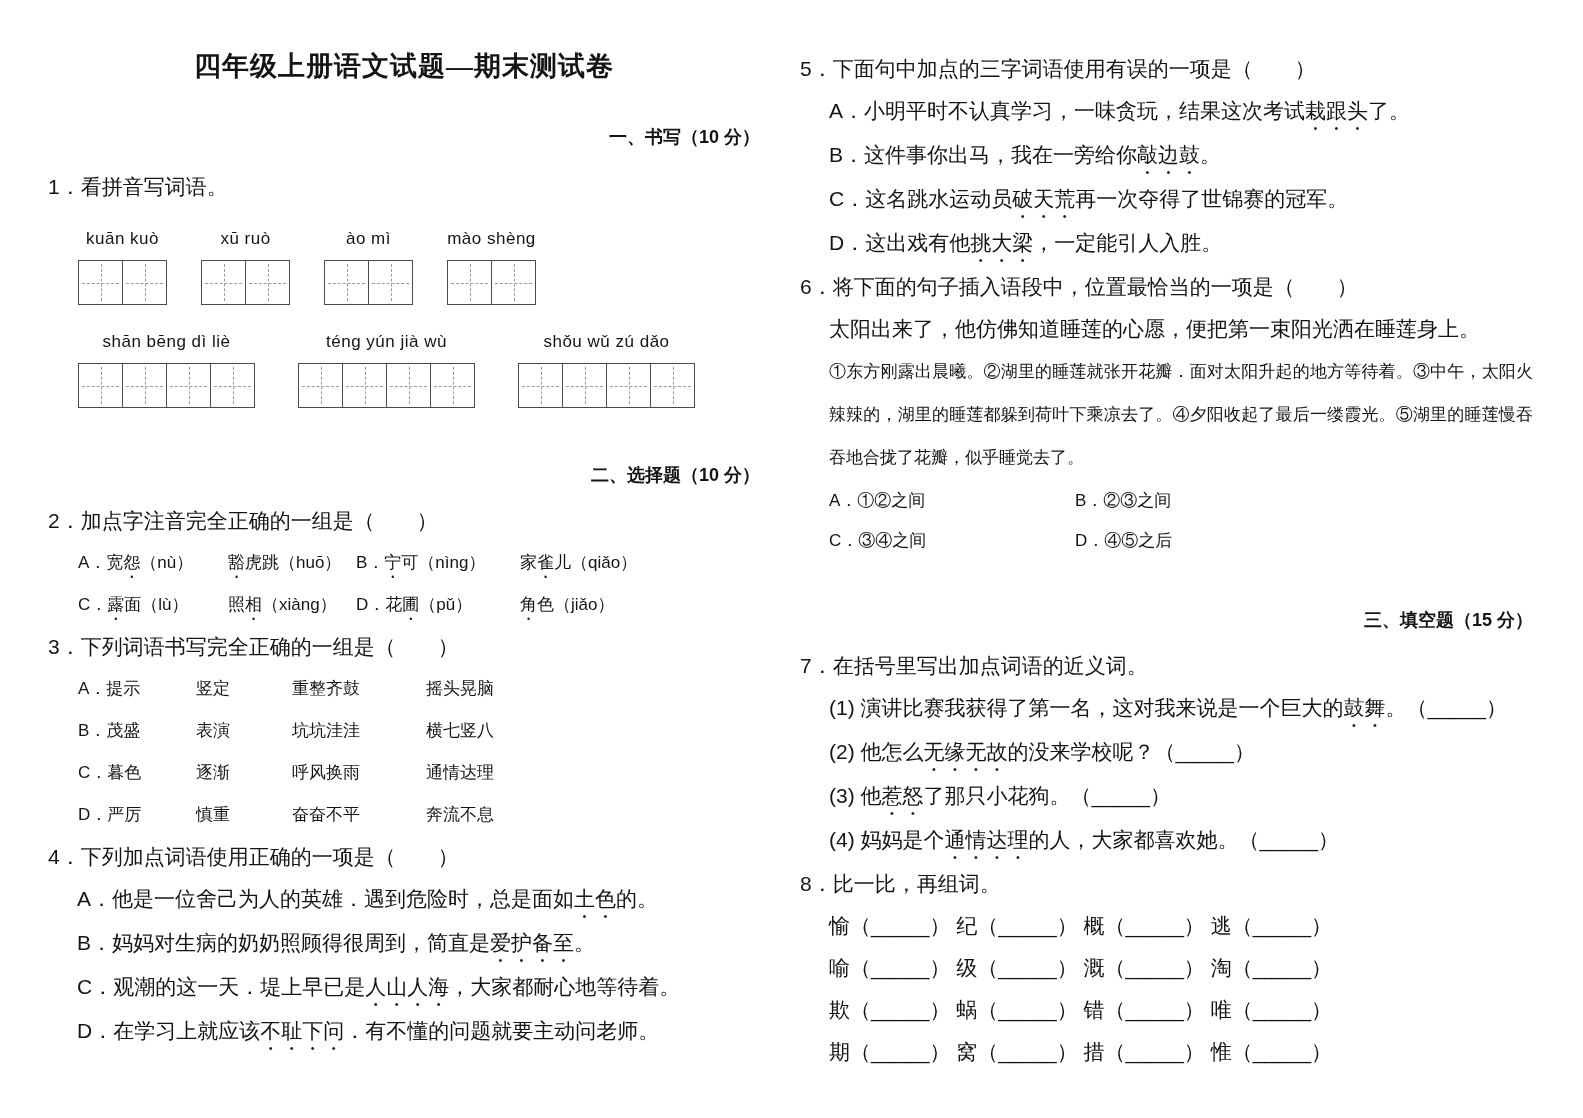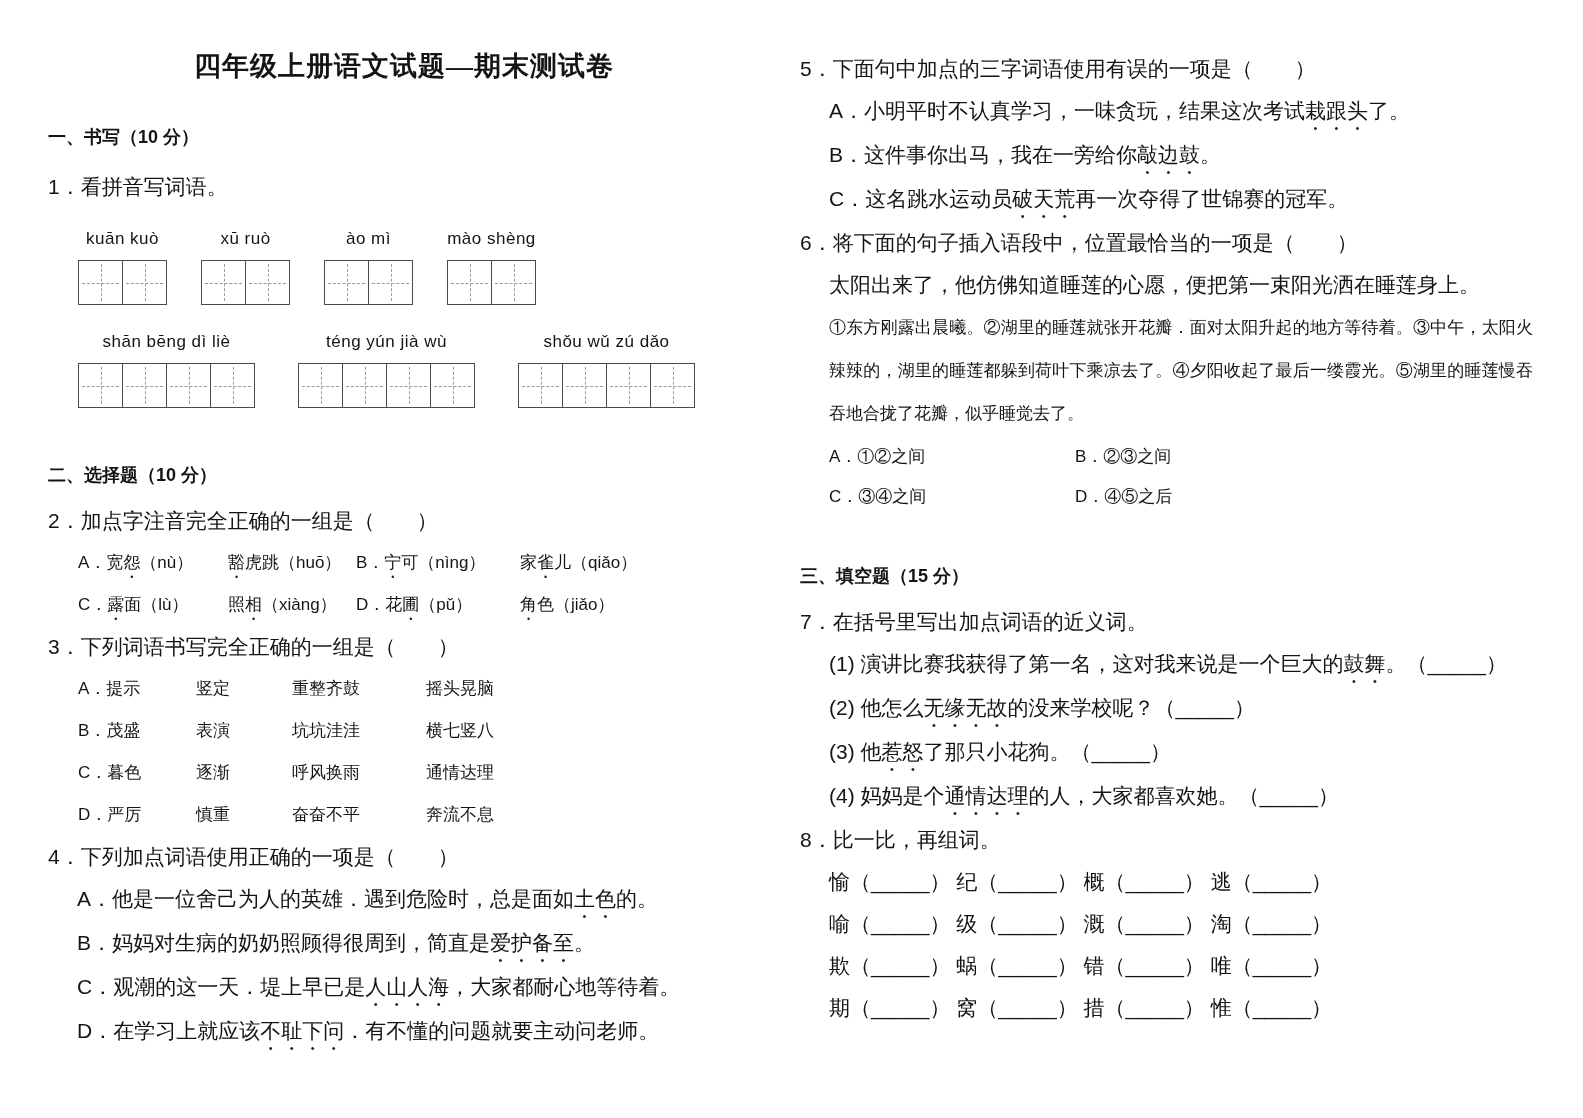"一、书写（10 分）" .sec { text-align: none -> right }
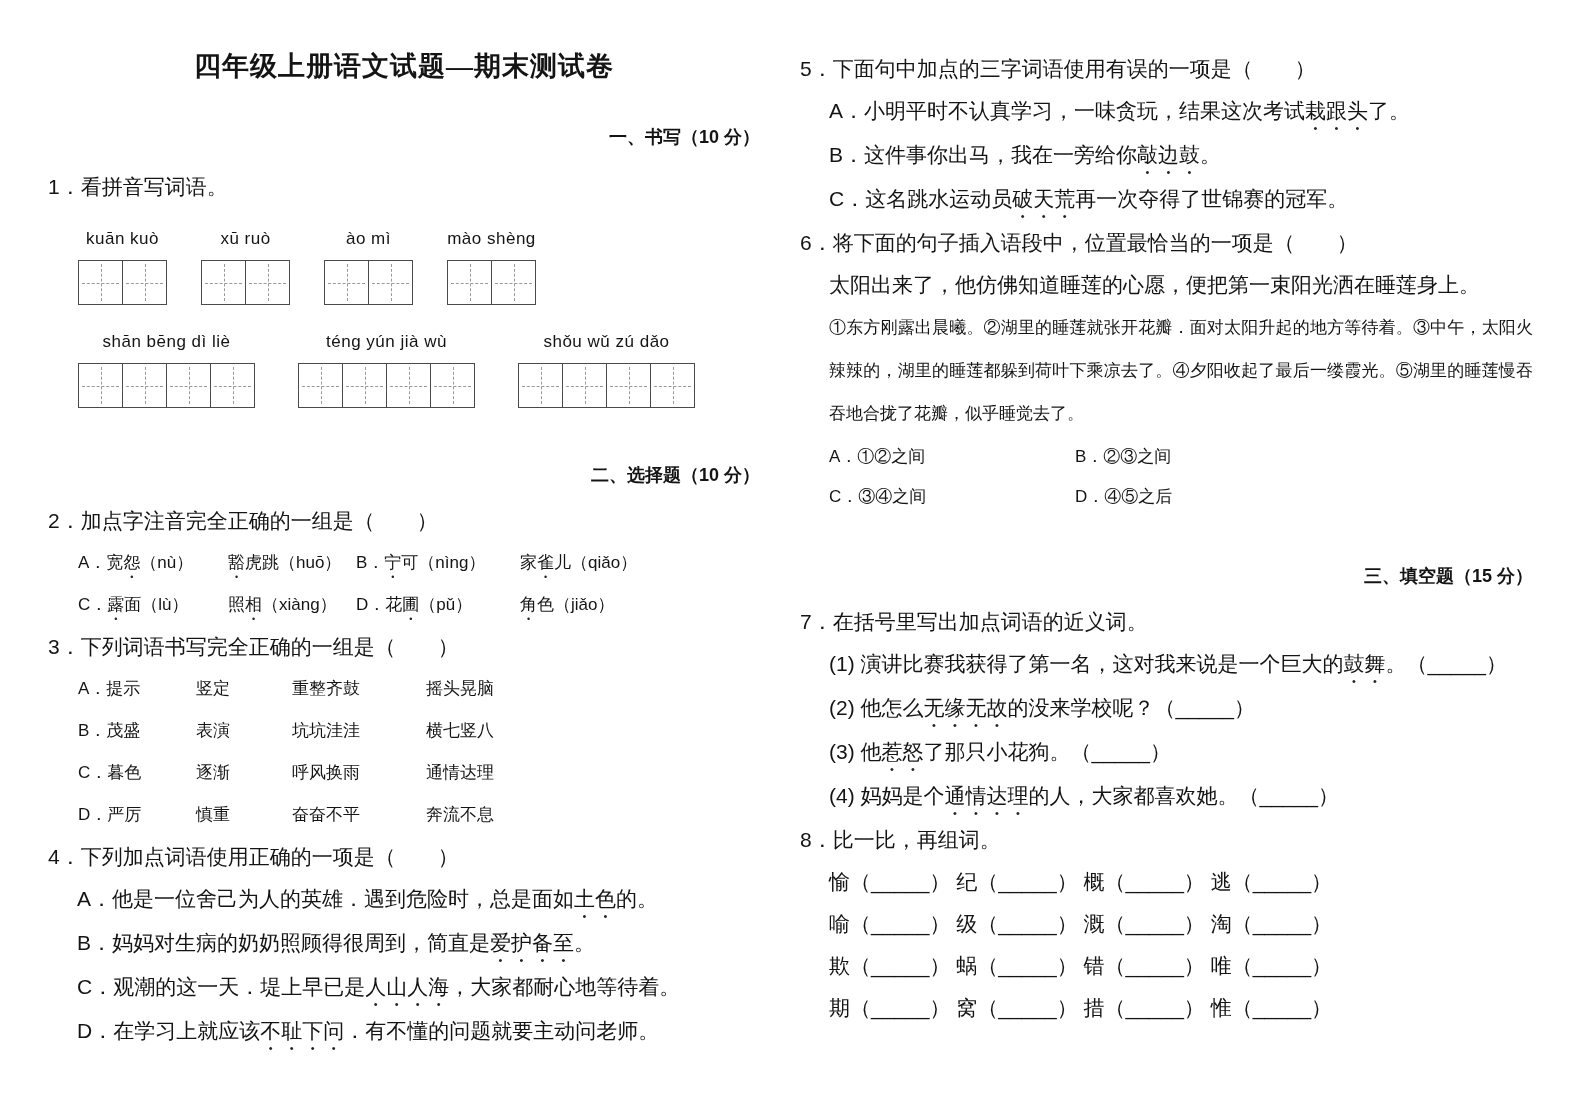"D．这出戏有他挑大梁，一定能引人入胜。" div.line { html: none -> <div><span>D．这出戏有他</span><span>挑大梁</span><span>，一定能引人入胜。</span></div> }
